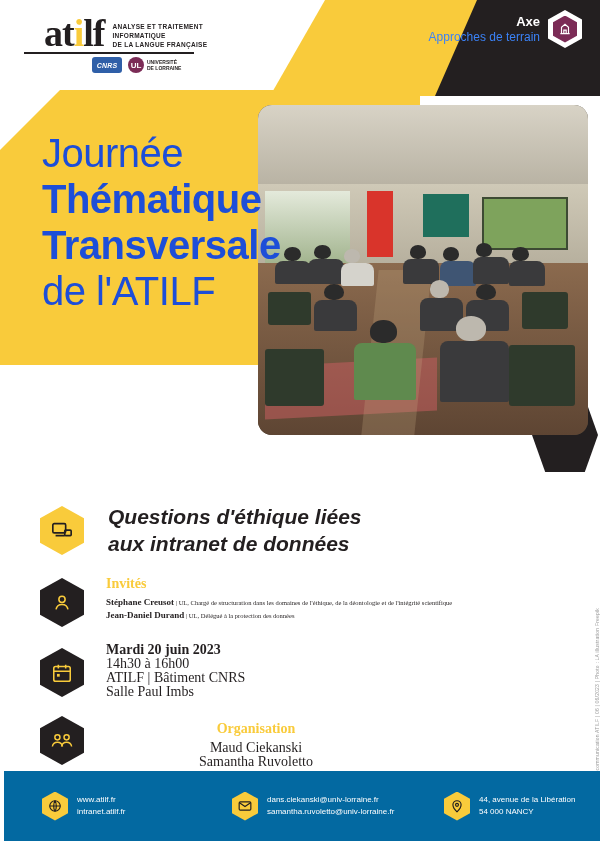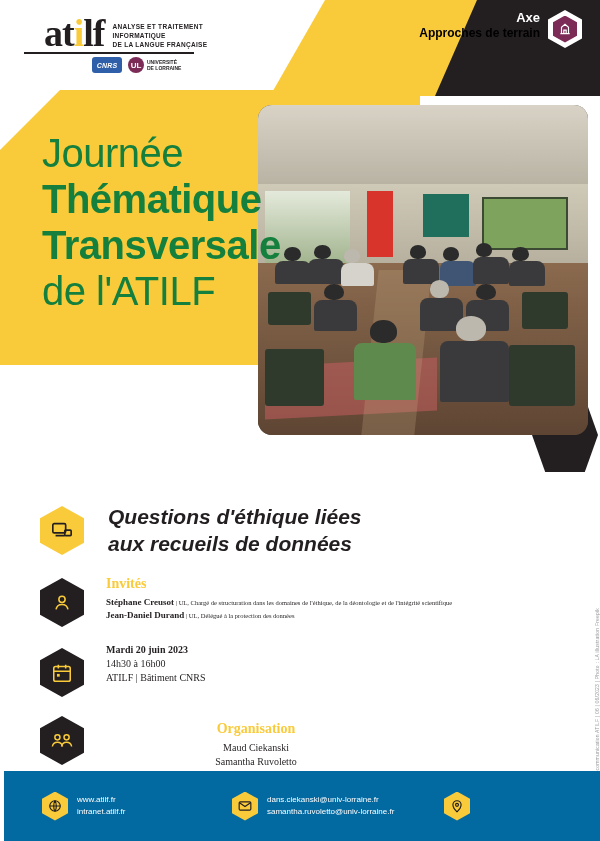"Axe" .axe-block { align-items: flex-start -> center }
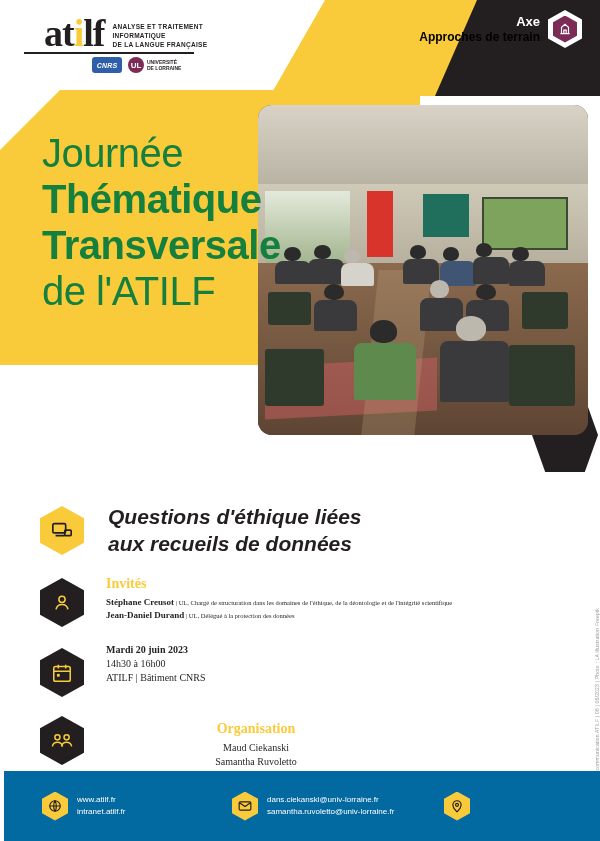"Approches de terrain" .axe-sub { color: #000000 -> #3b82f6; font-weight: bold -> normal }
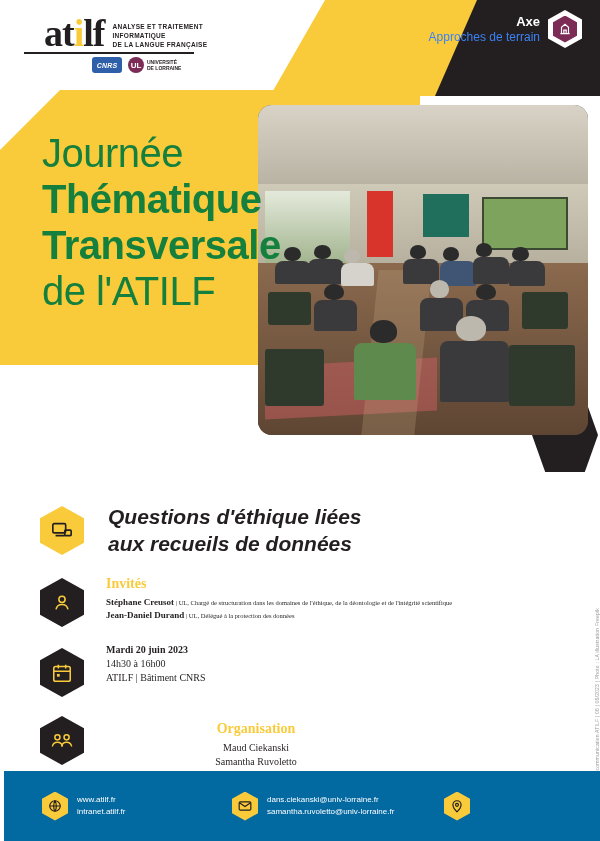"Journée" .title-line { color: #15803d -> #1d4ed8 }
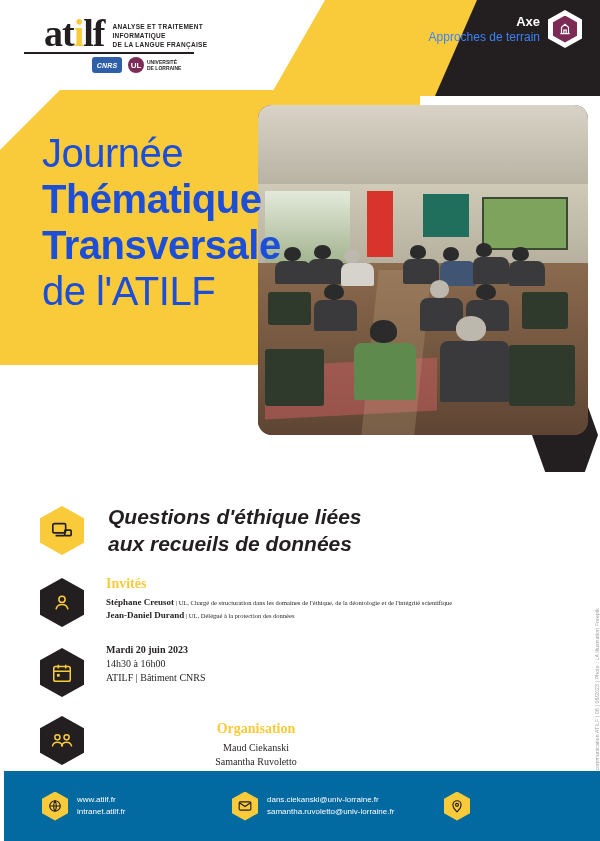"aux recueils de données" div { text: recueils -> intranet }
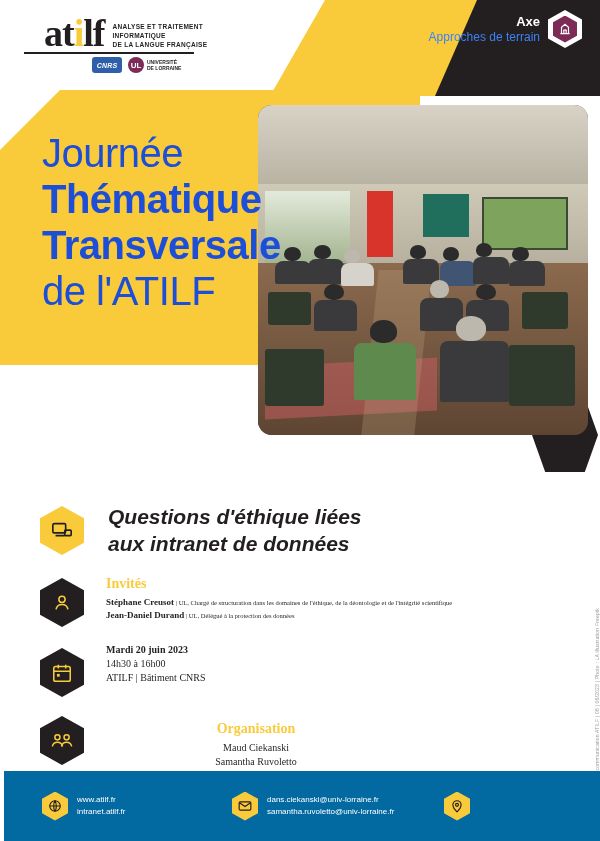"Mardi 20 juin 2023" .plain { font-size: 10px -> 14px }
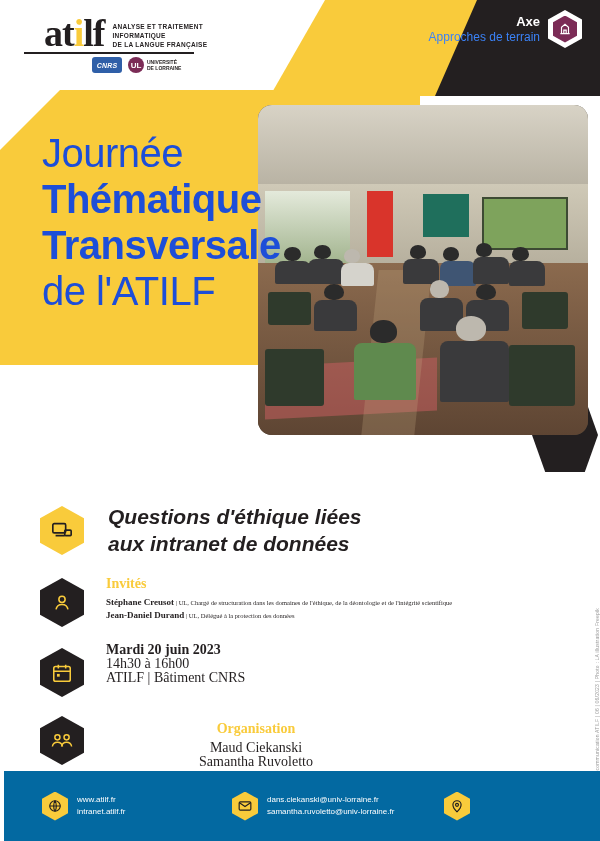"Salle Paul Imbs" div.plain { html: none -> <div>Salle Paul Imbs</div> }
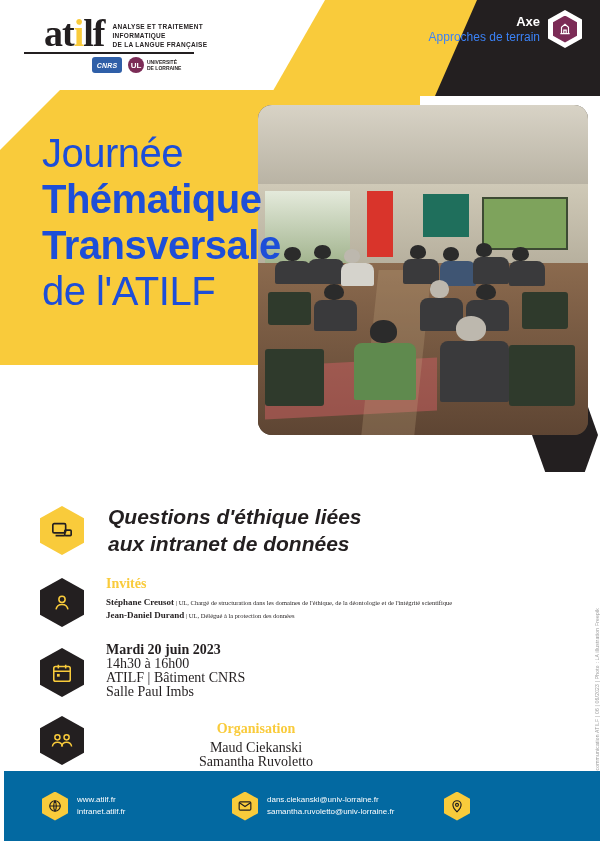"44, avenue de la Libération" div.f-text { html: none -> <div> <div>44, avenue de la Libération</div> <div>54 000 NANCY</div> </div> }
